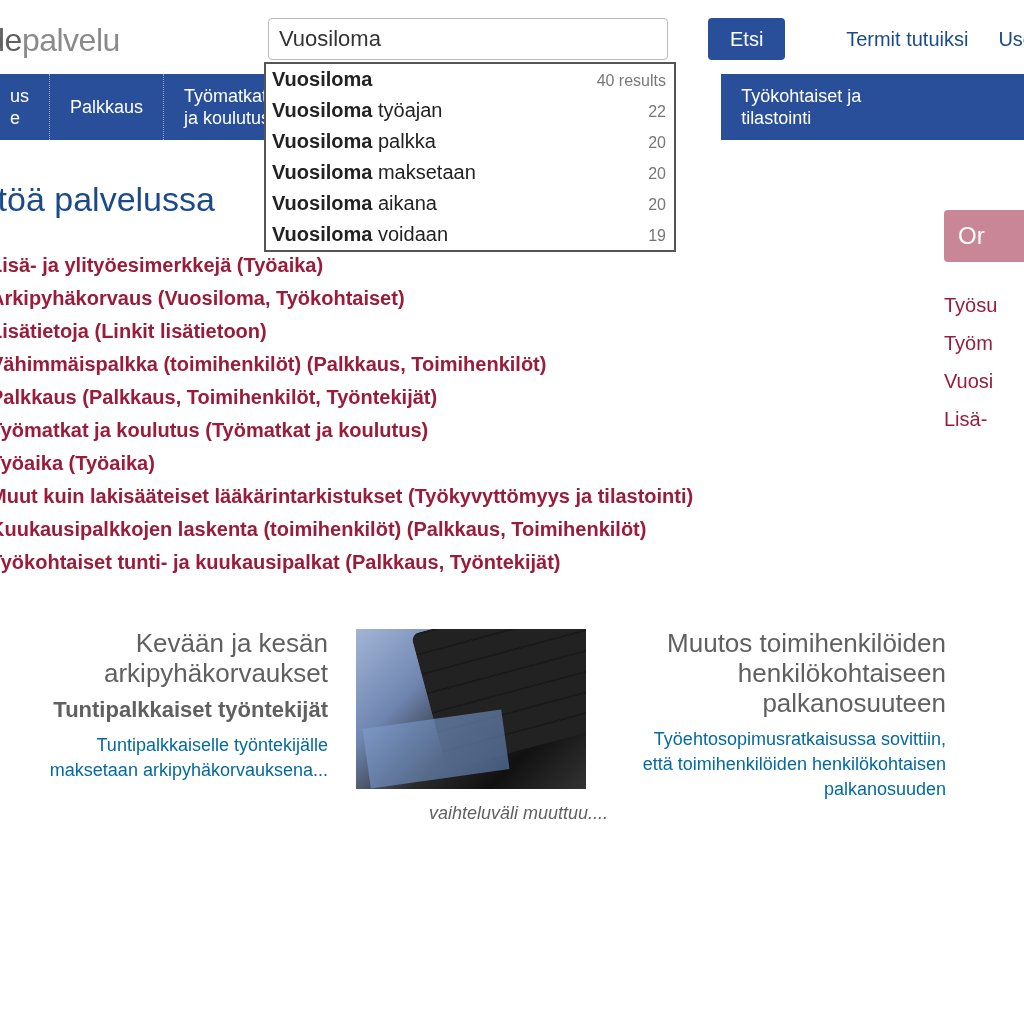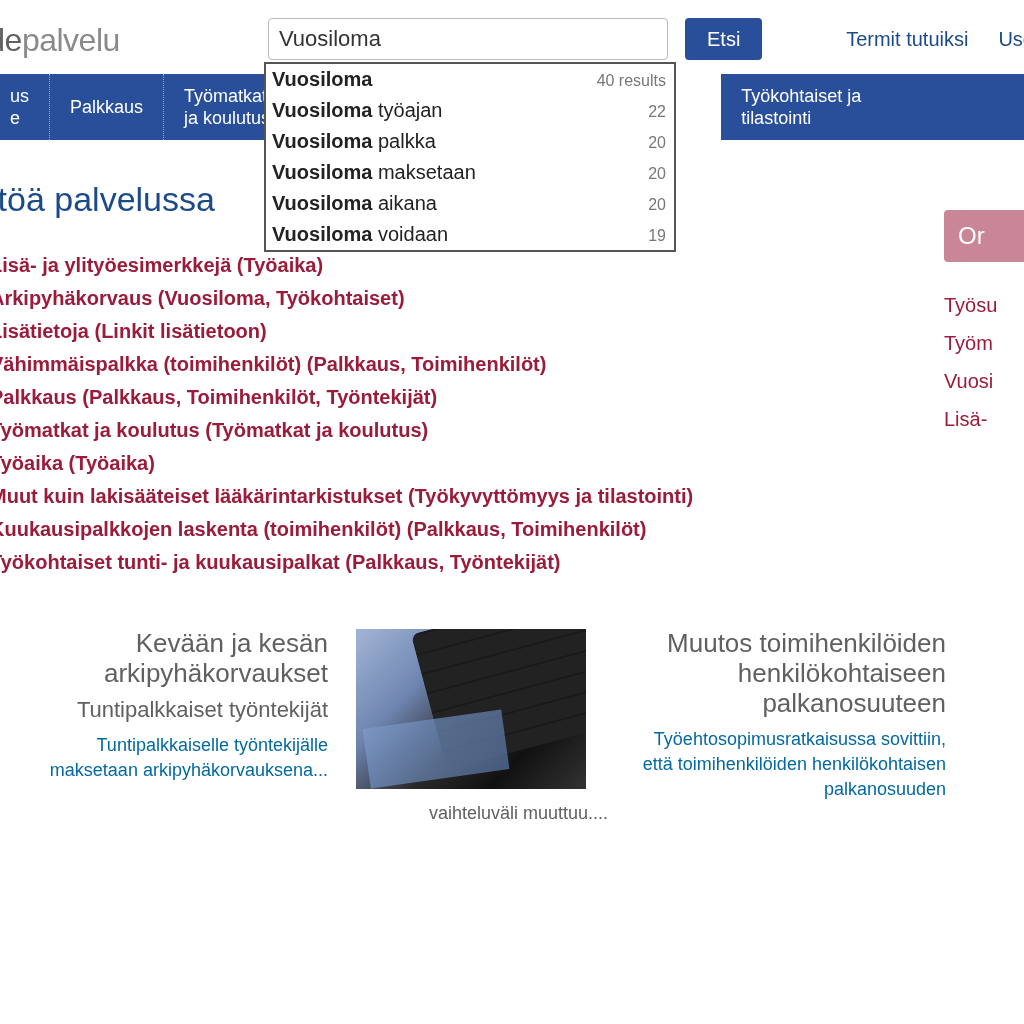"Etsi" .search-btn { margin-left: 17px -> 40px }
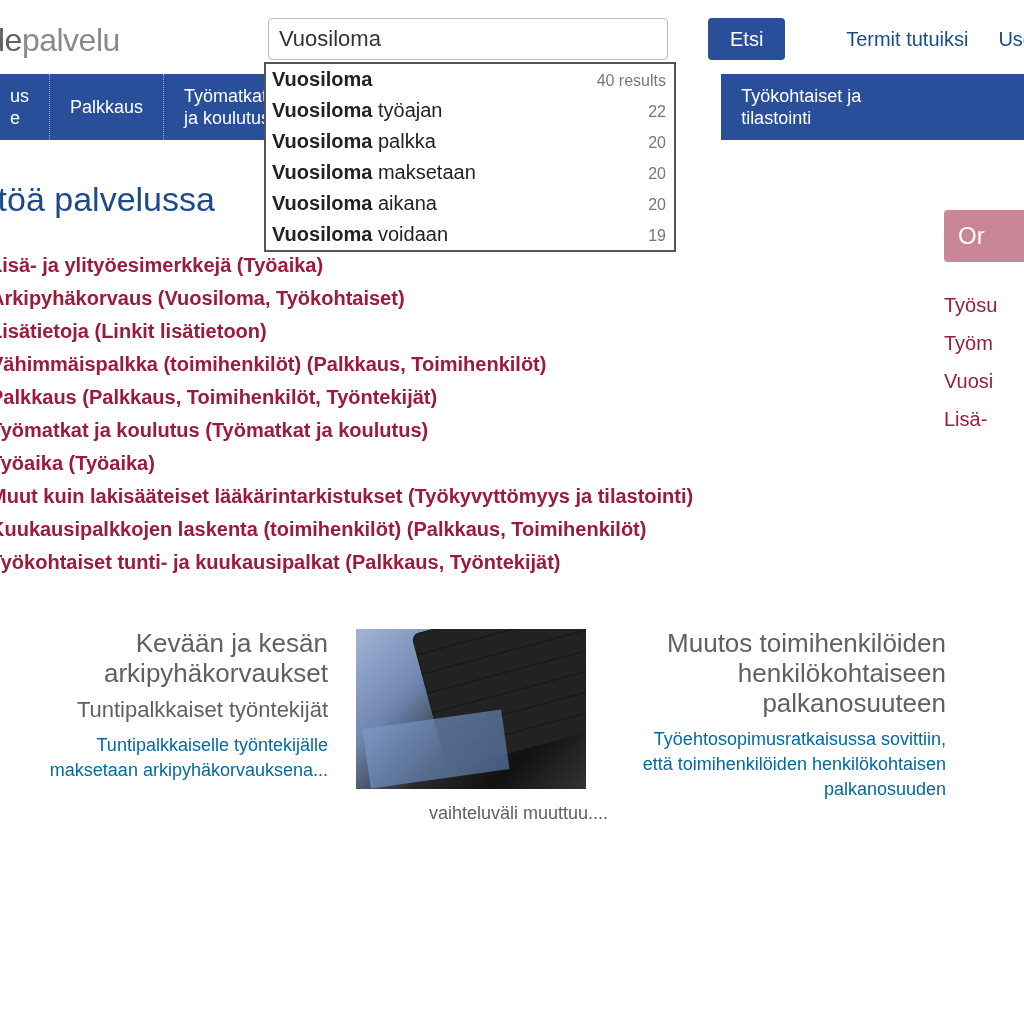"Tuntipalkkaiset työntekijät" .article h4 { font-weight: 400 -> 700 }
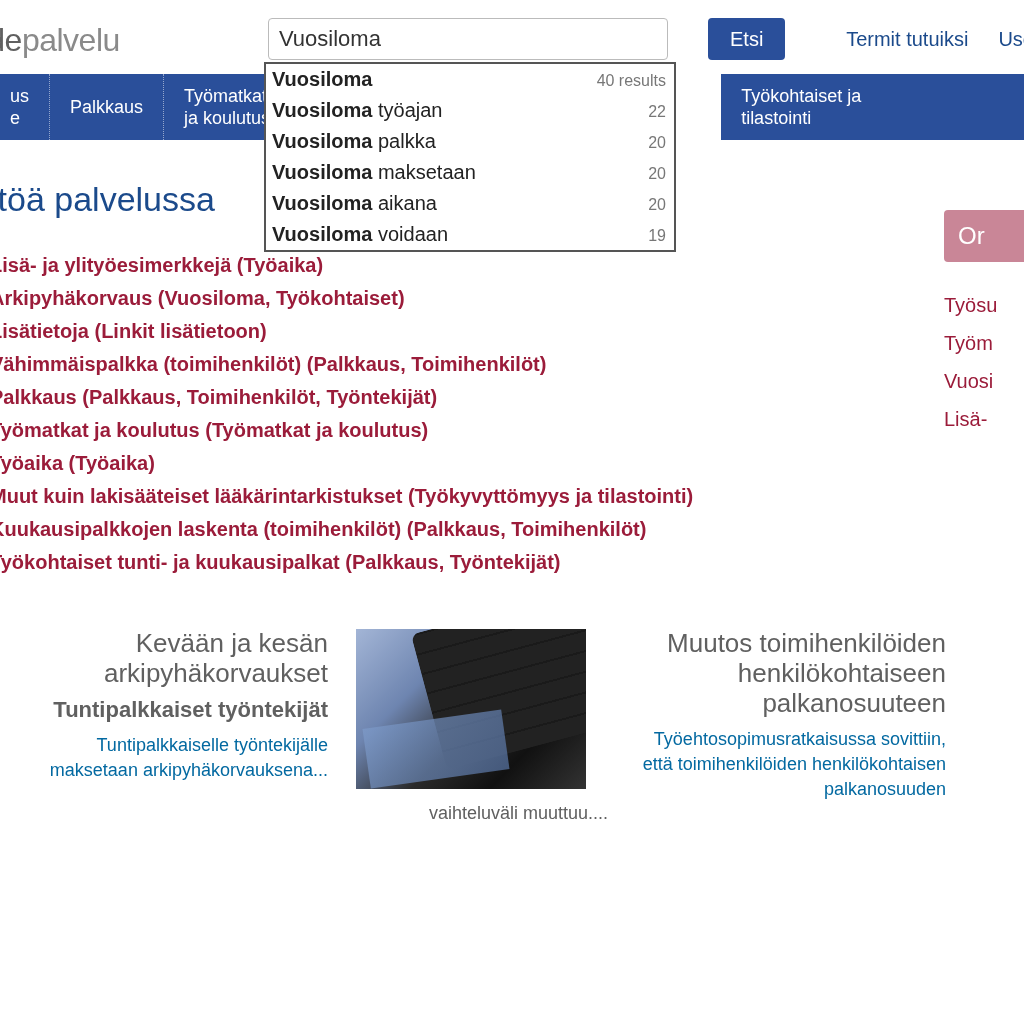"vaihteluväli muuttuu...." .article.img-col { font-style: none -> italic }
